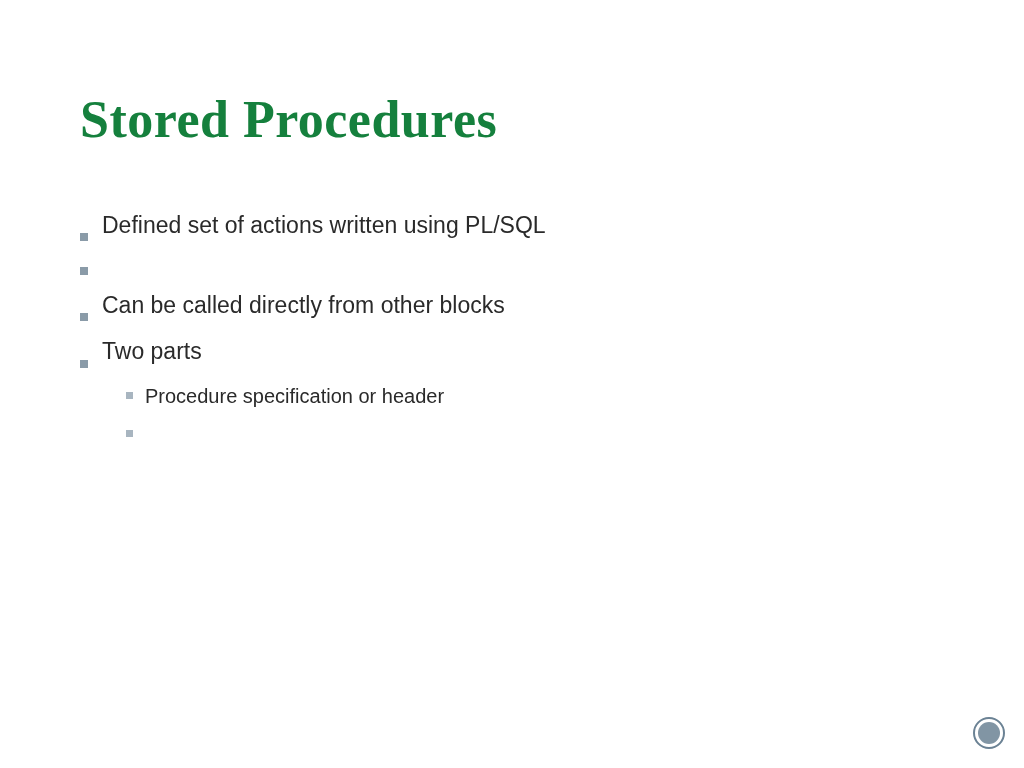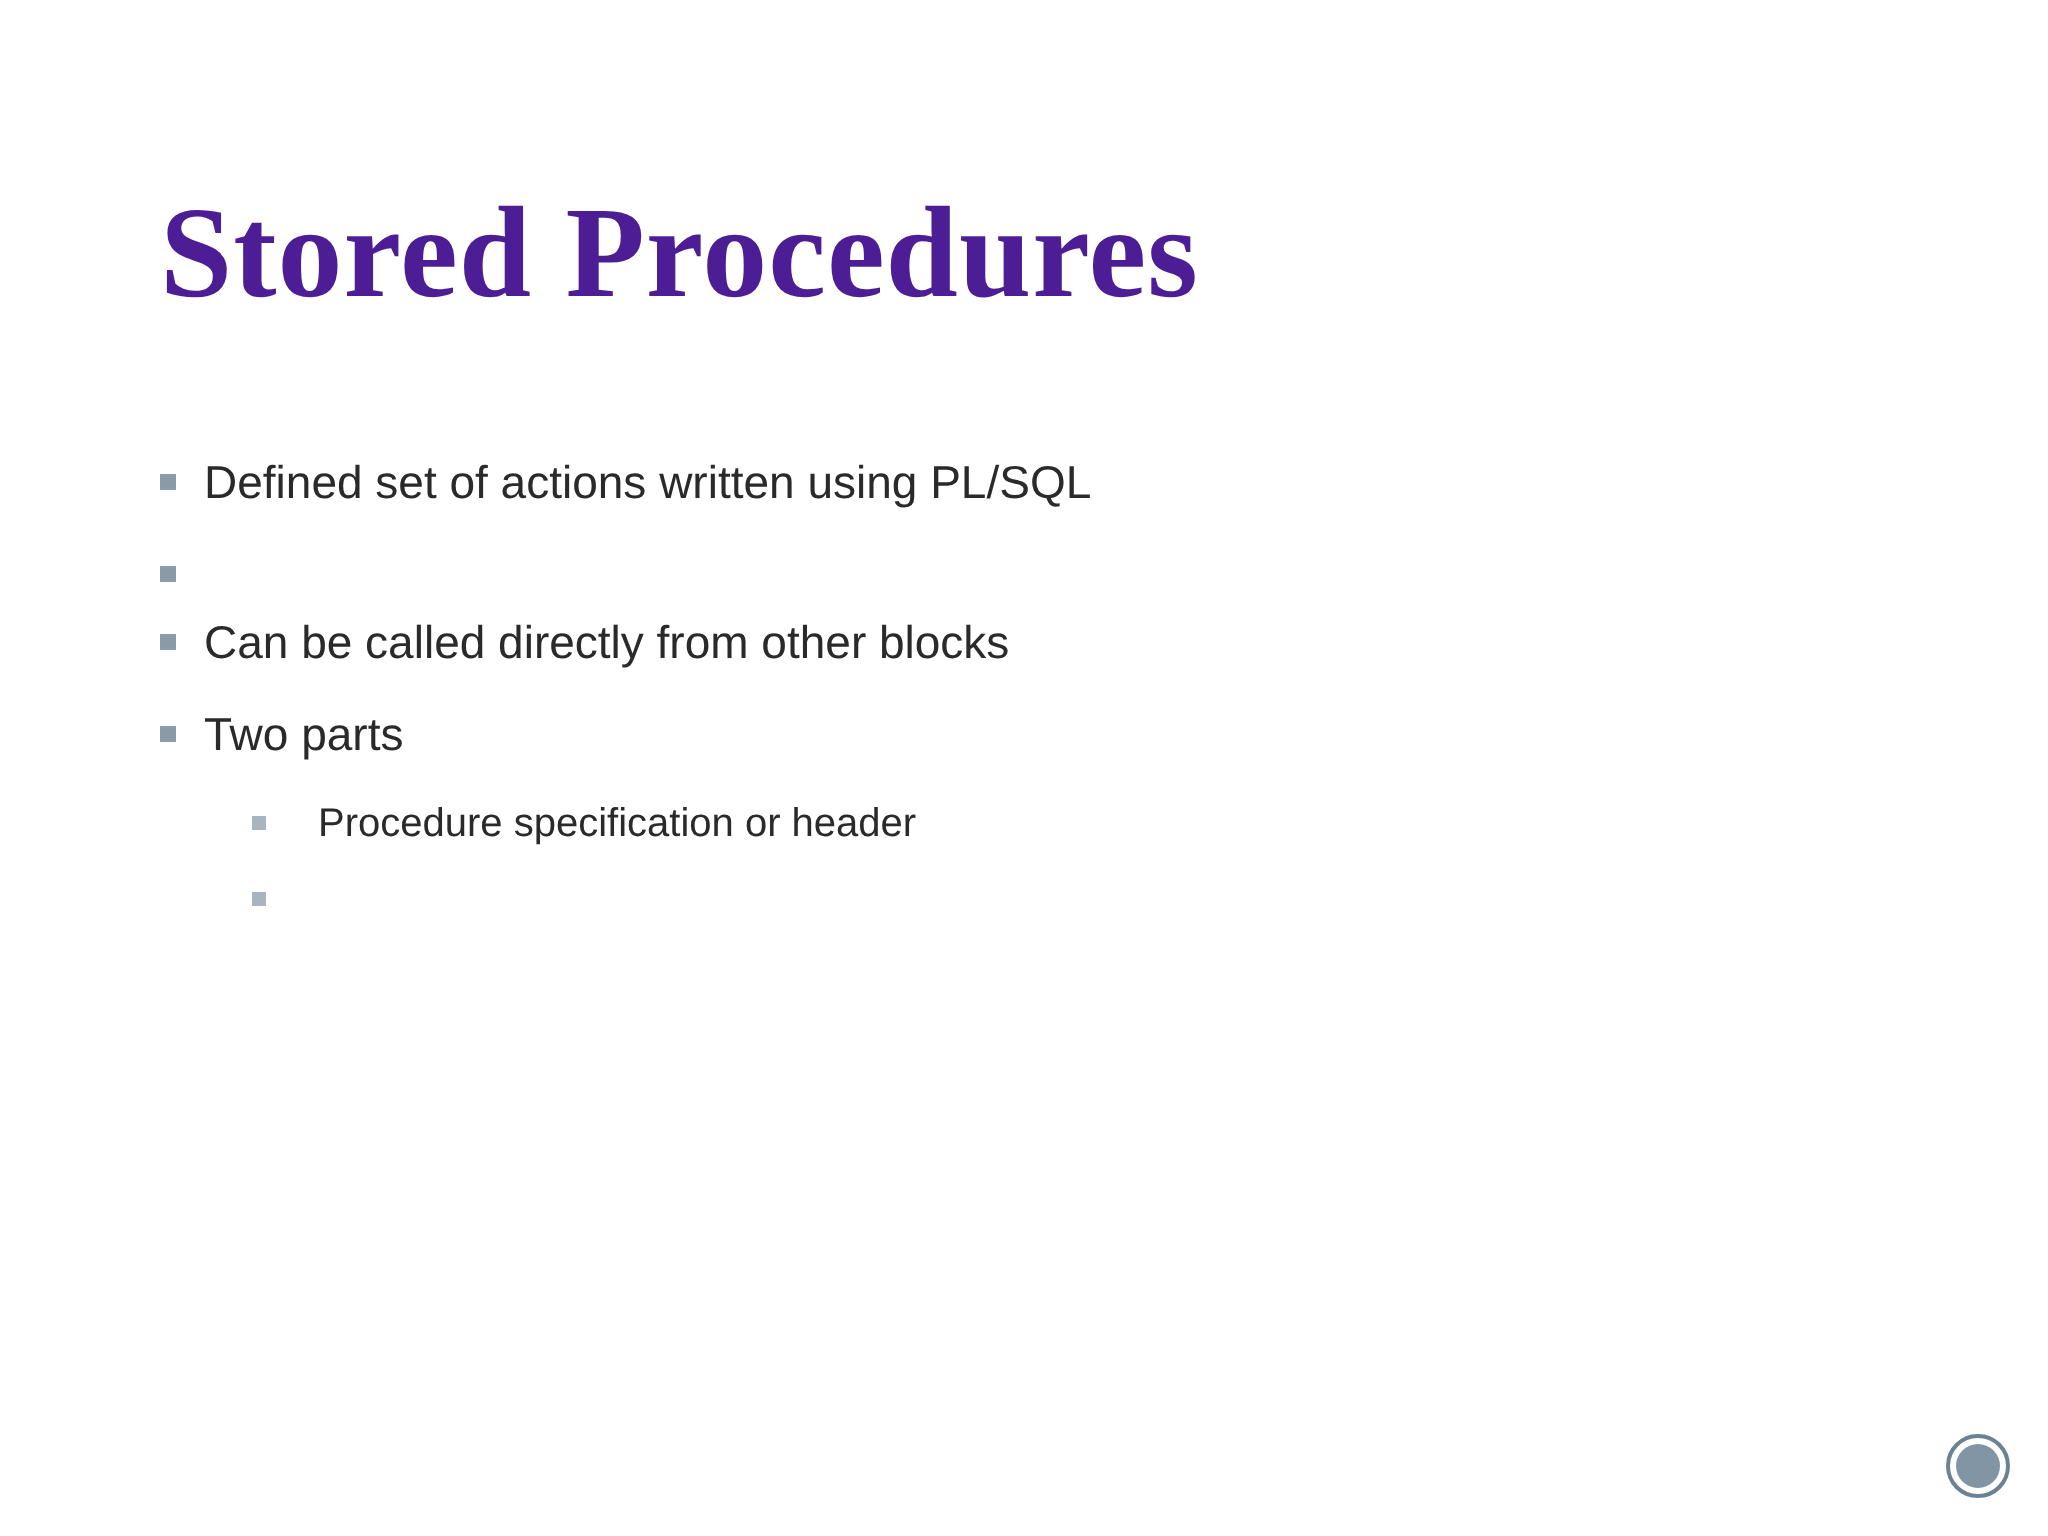"Stored Procedures" .title { color: #4c1d95 -> #15803d; font-size: 65px -> 52px }
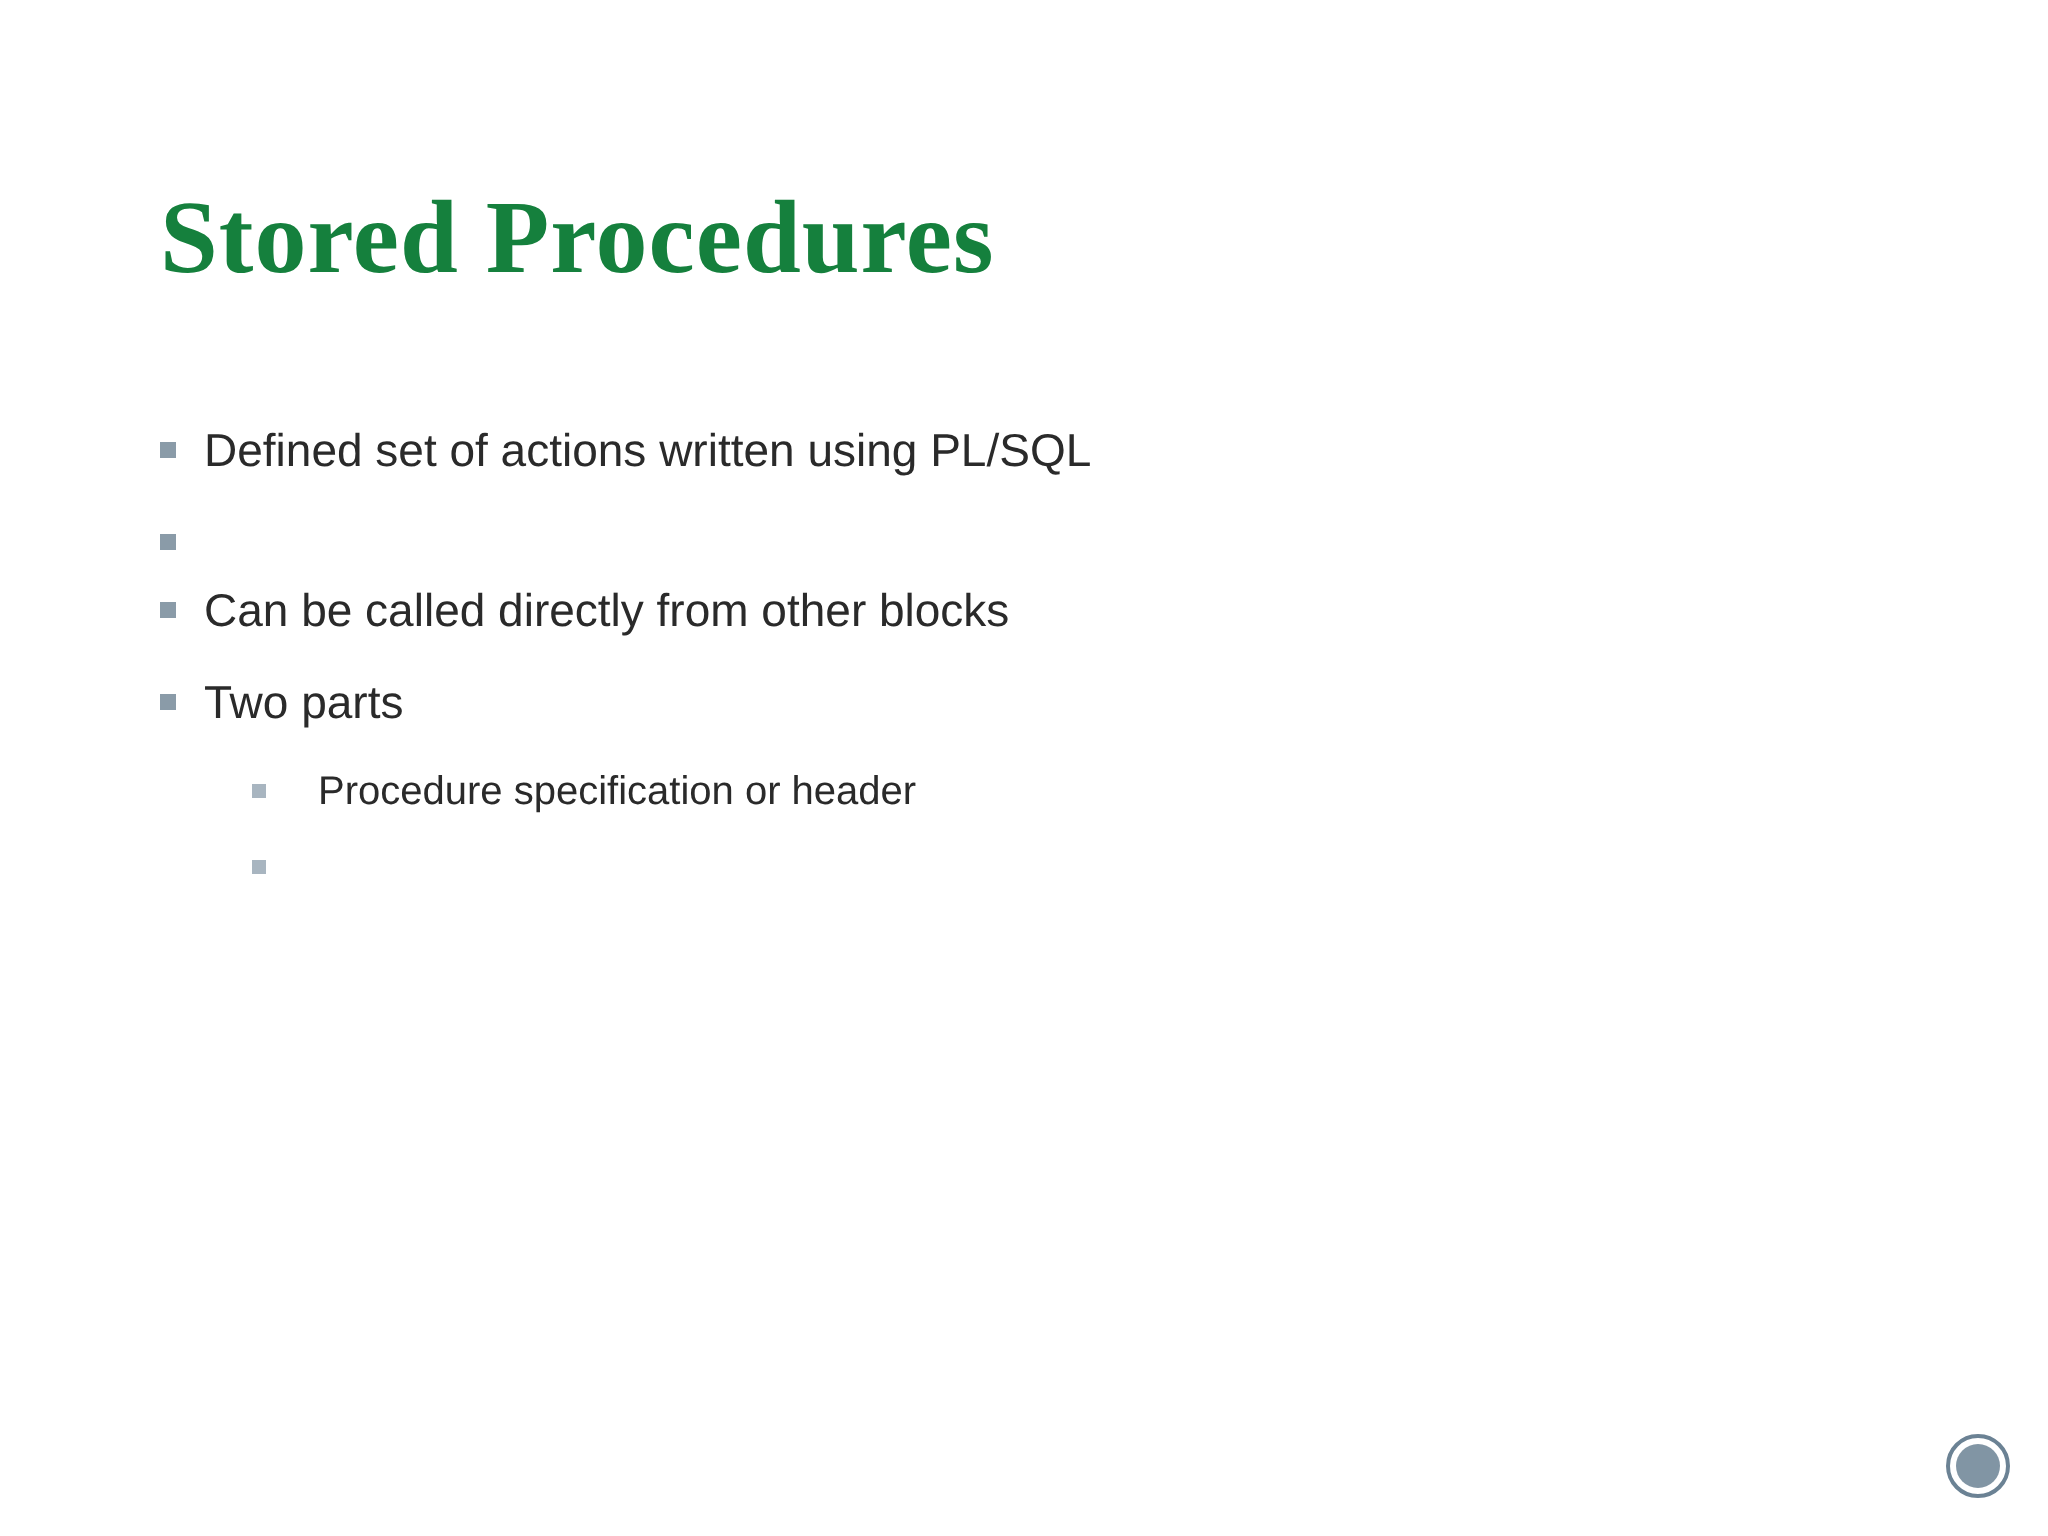"Defined set of actions written" .bullet-item { align-items: flex-start -> flex-end }
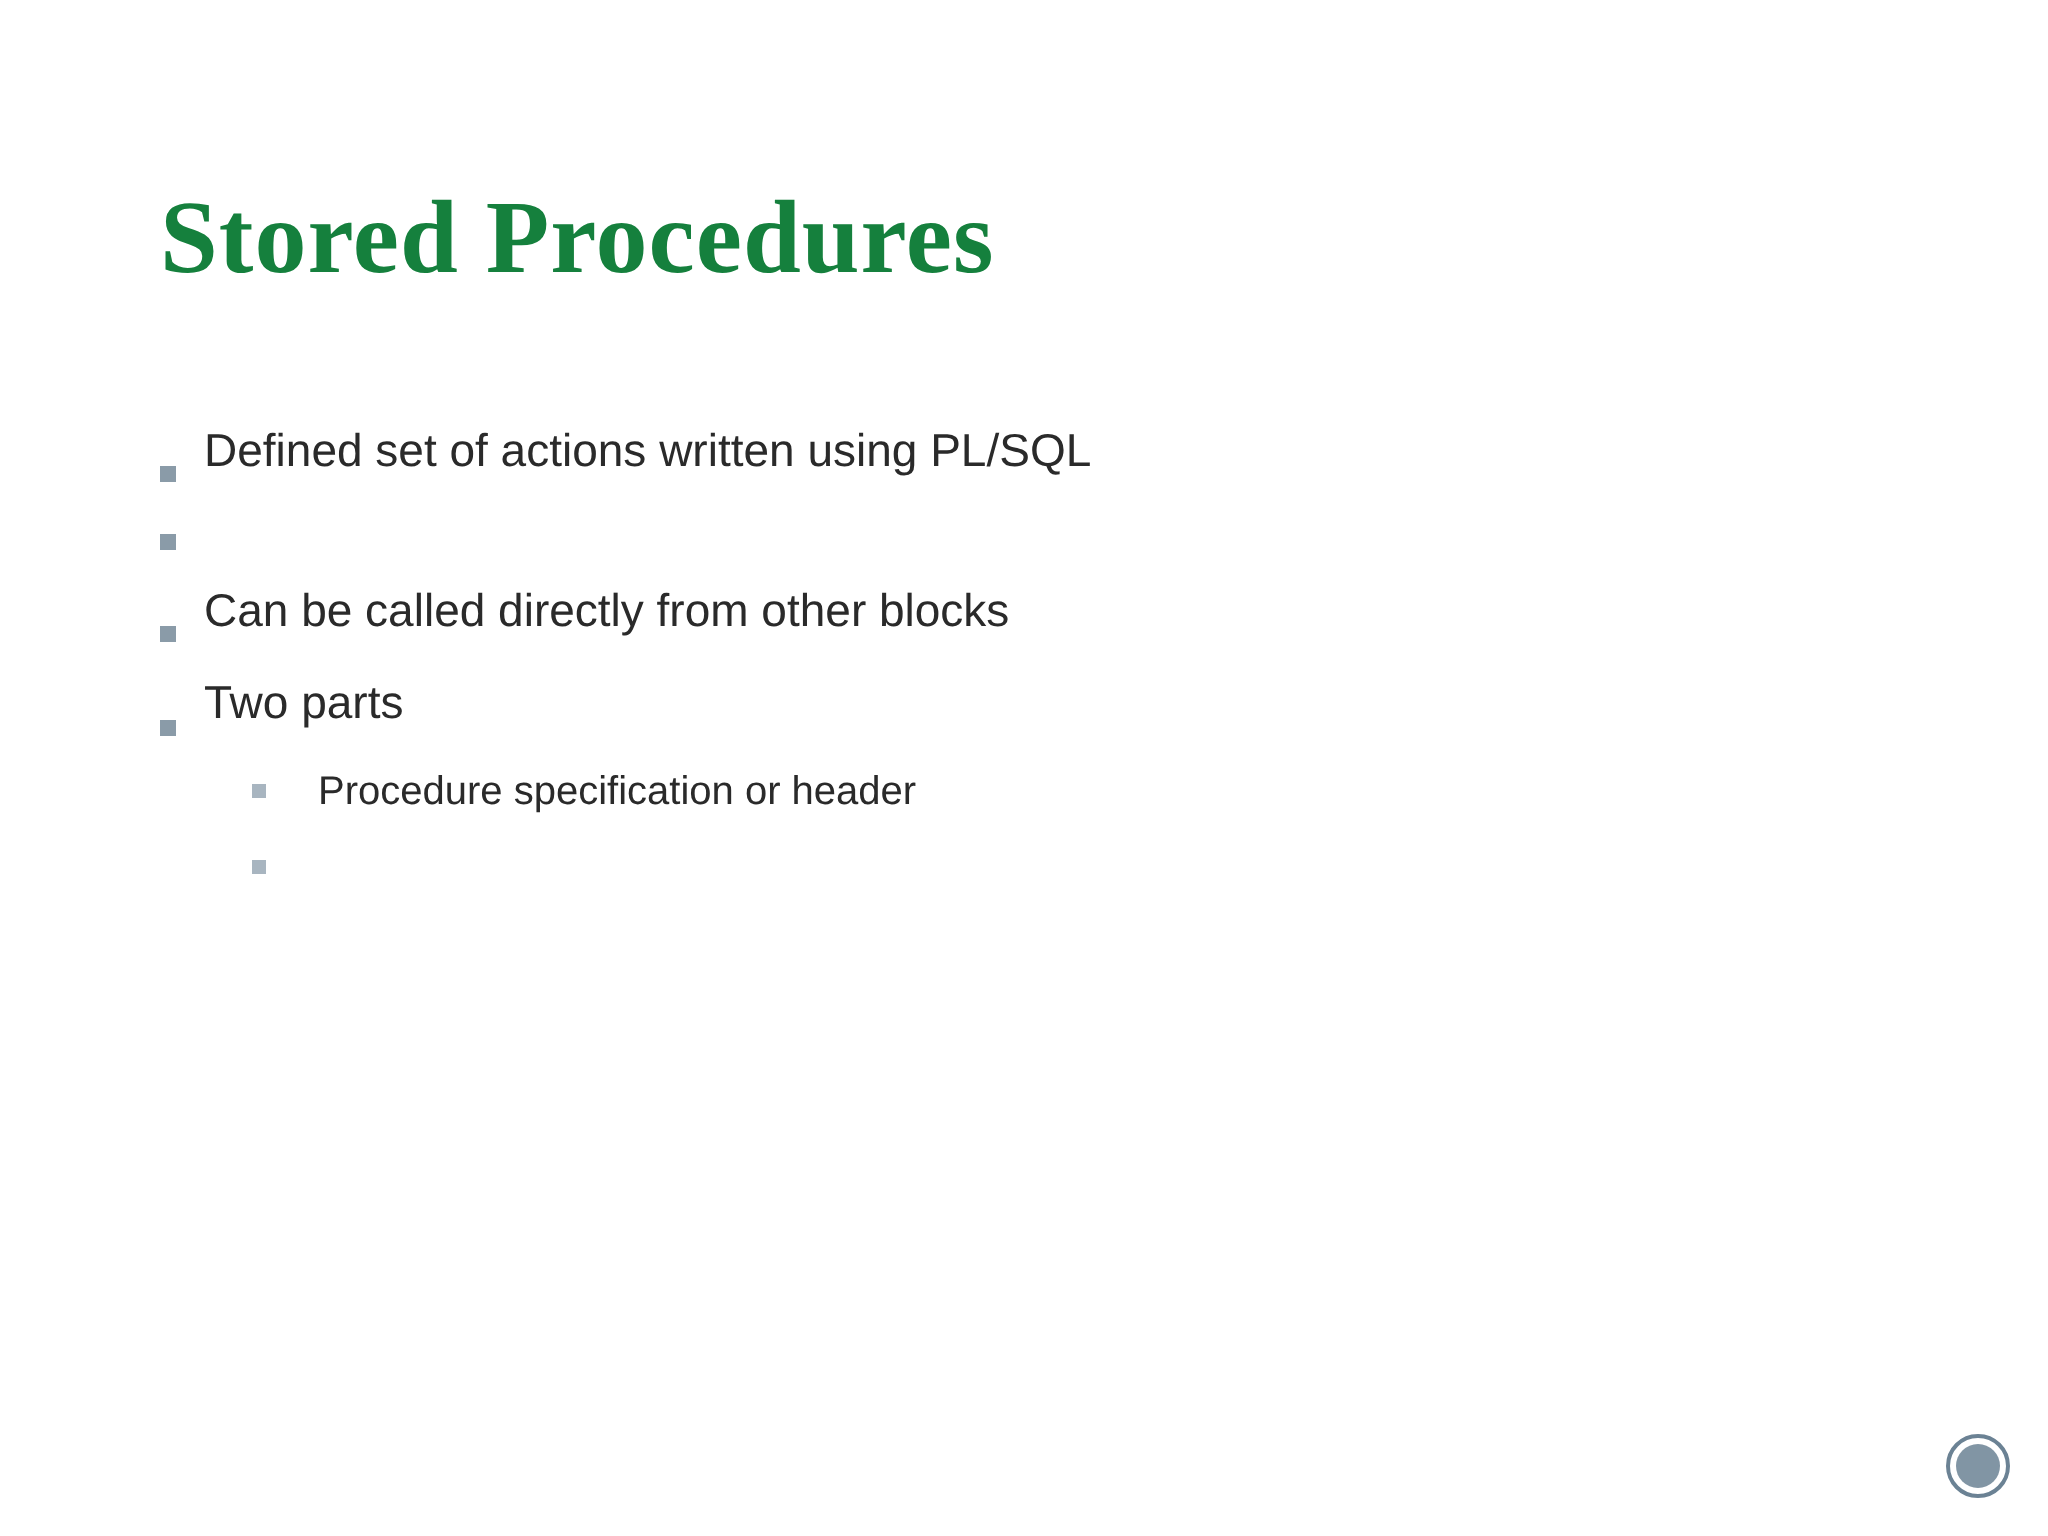"Procedure specification or header" .sub-item { gap: 14px -> none }
